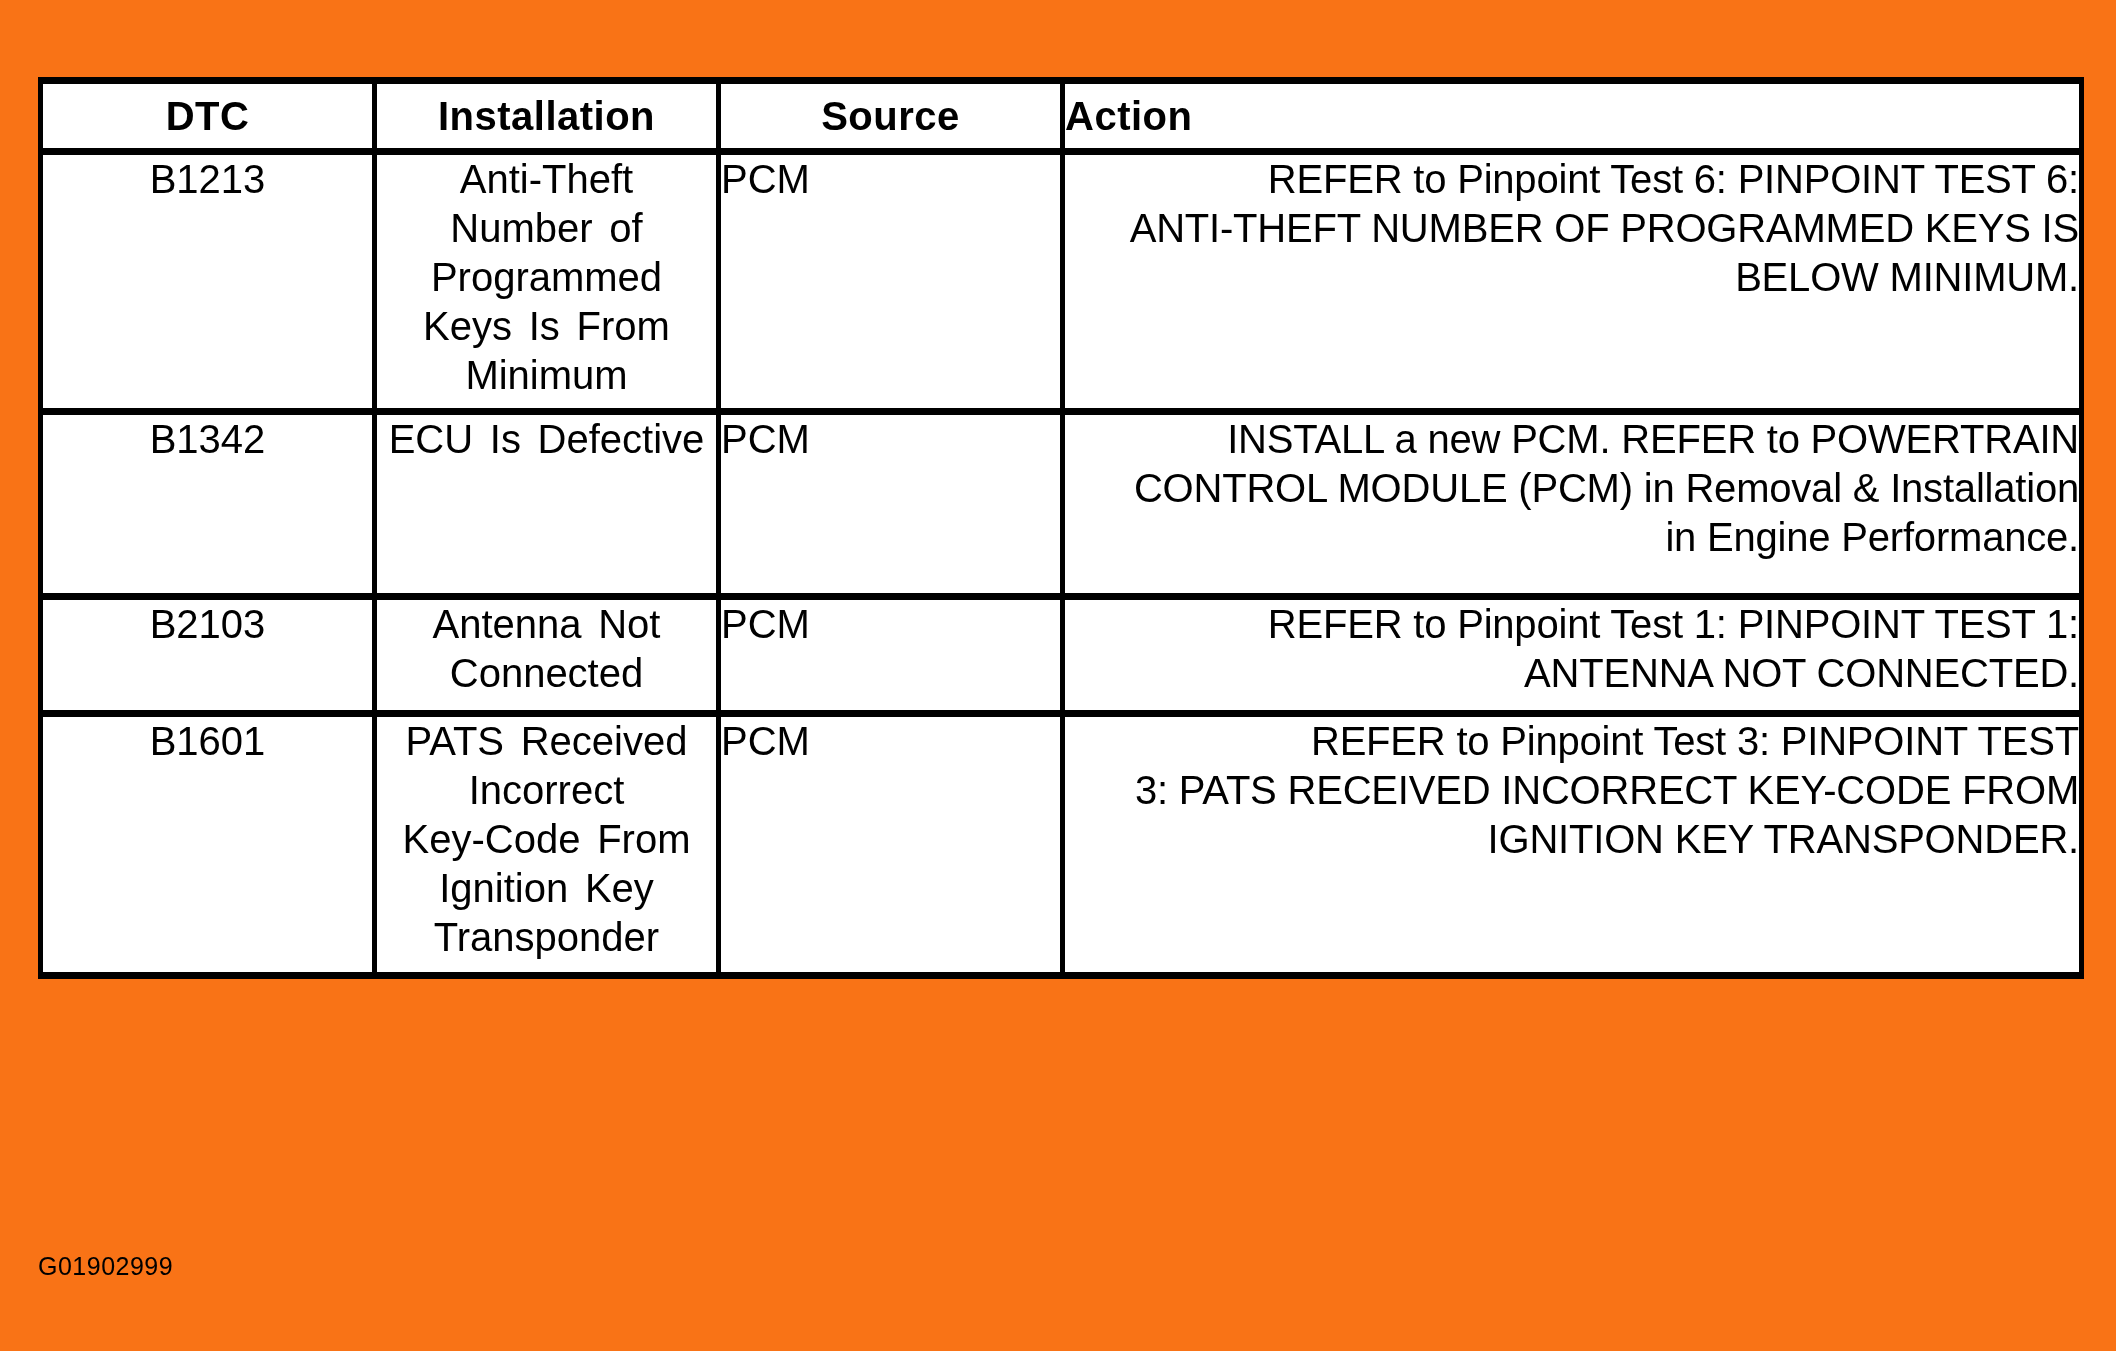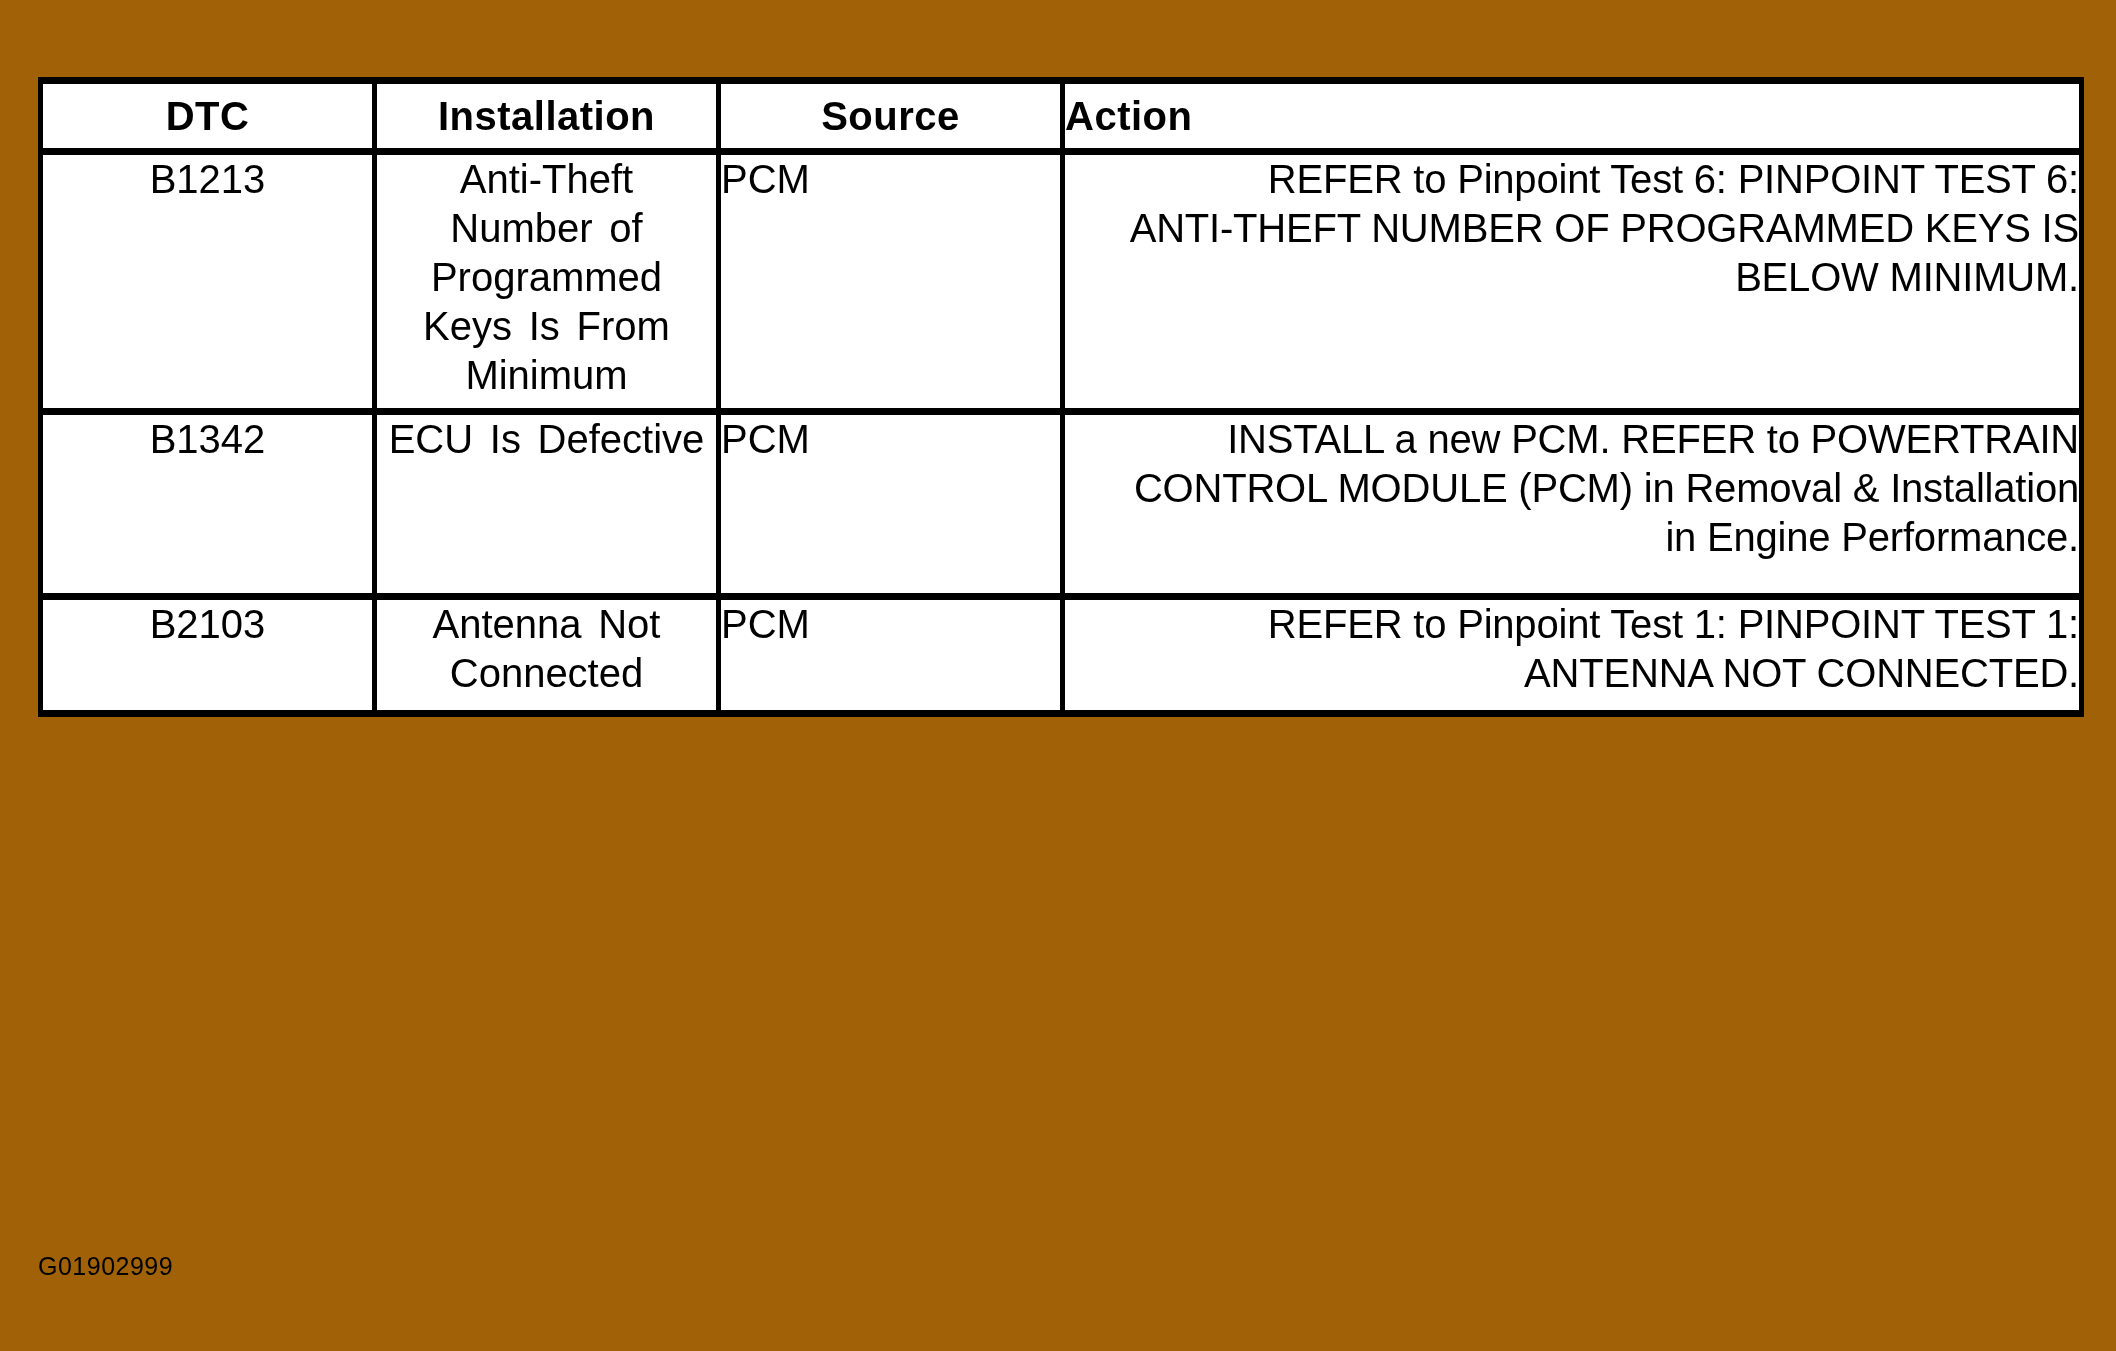"DTC" .page { background: #a16207 -> #f97316 }
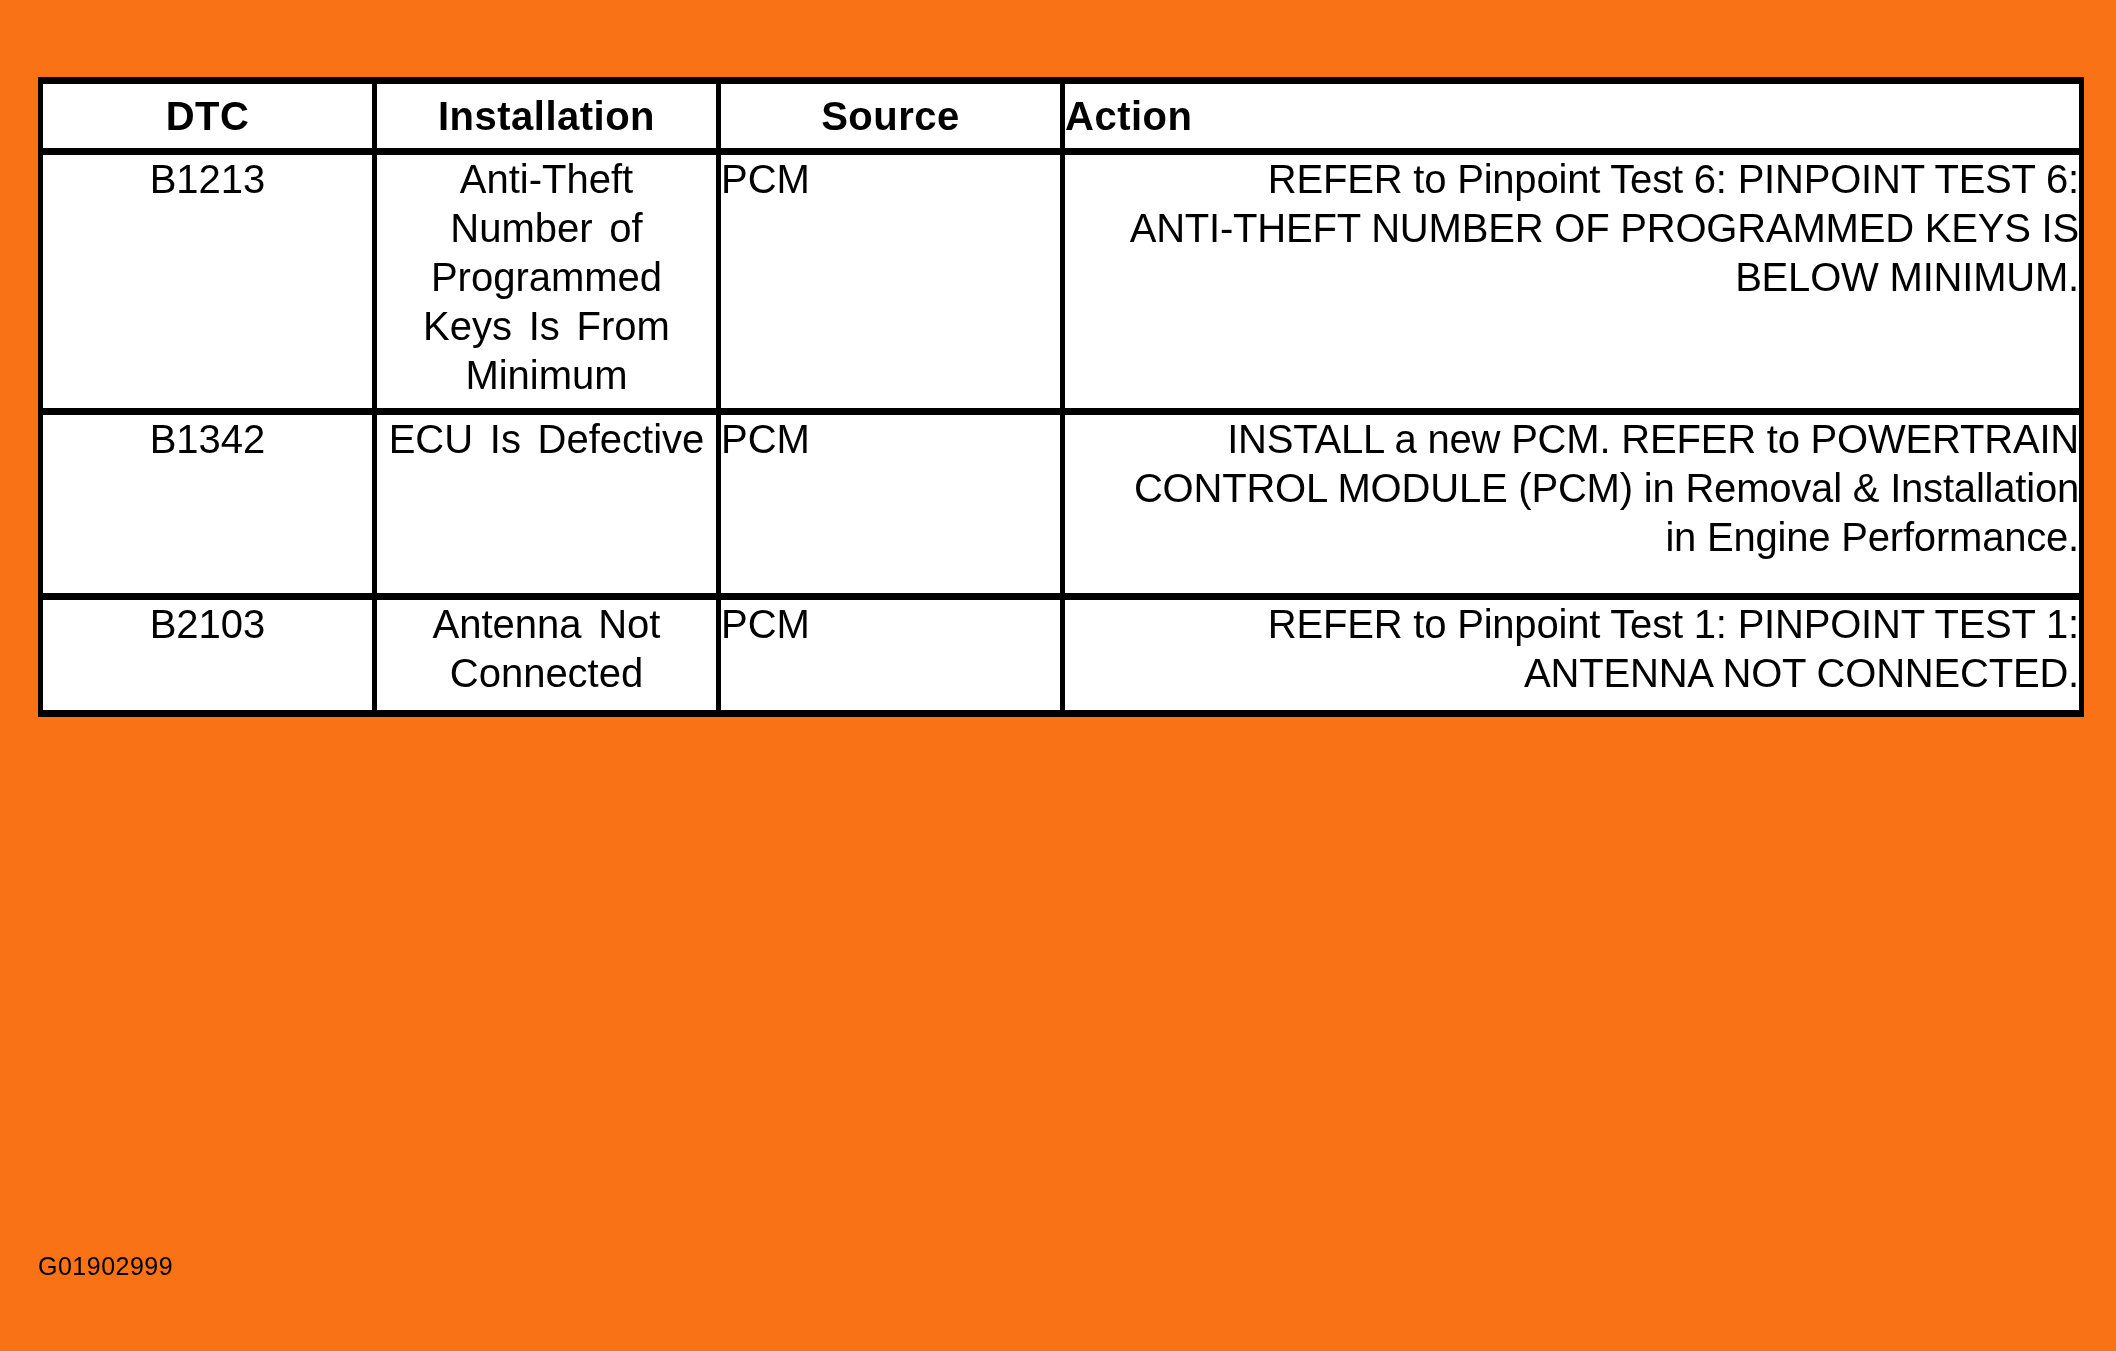"B1601" tr.r5 { html: none -> <tr> <td>B1601</td> <td>PATS Received Incorrect Key-Code From Ignition Key Transponder</td> <td>PCM</td> <td>REFER to Pinpoint Test 3: PINPOINT TEST 3: PATS RECEIVED INCORRECT KEY-CODE FROM IGNITION KEY TRANSPONDER.</td> </tr> }
